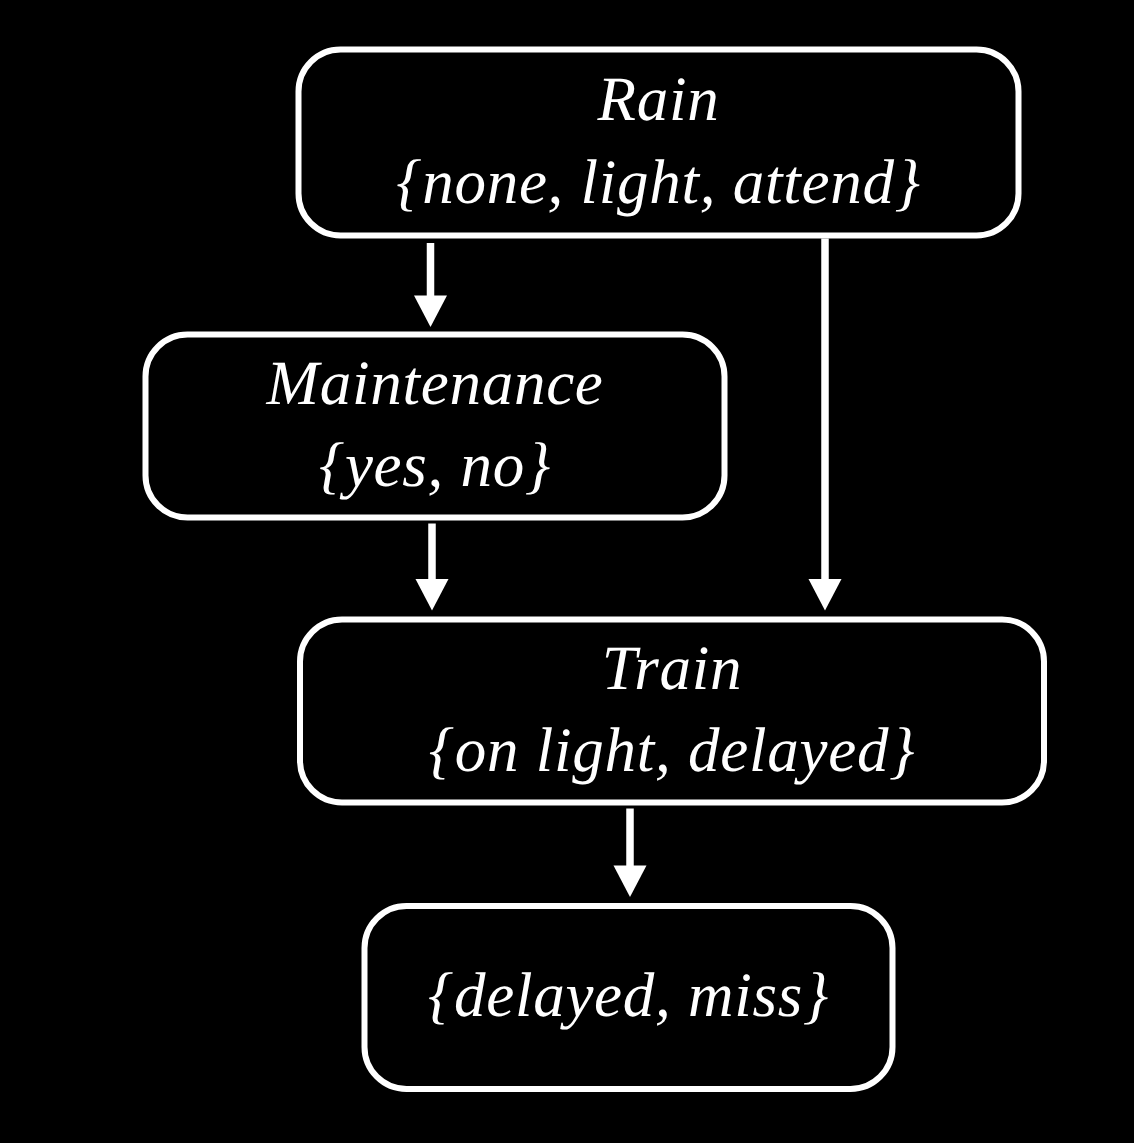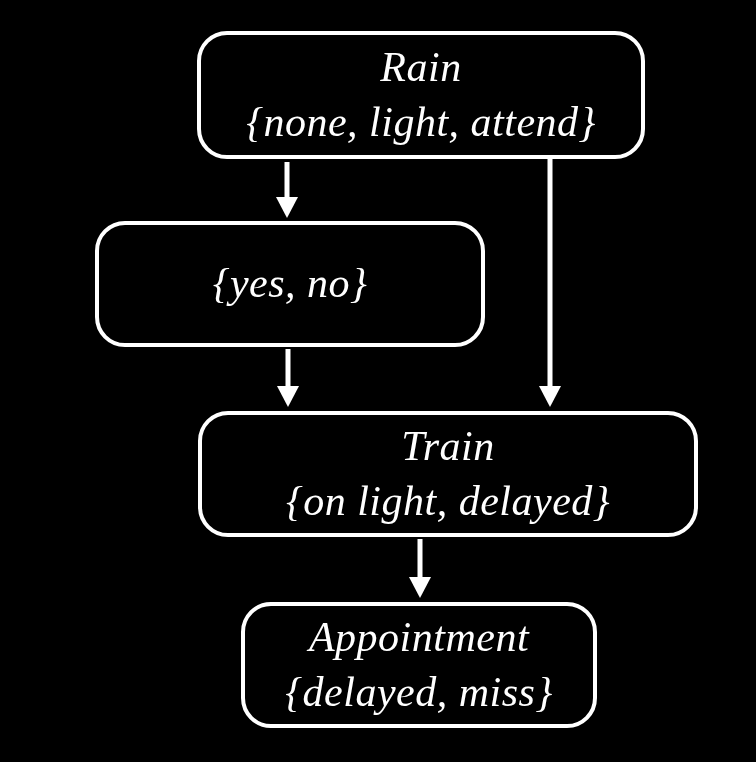"Rain" #node-rain { width: 448px -> 484px }
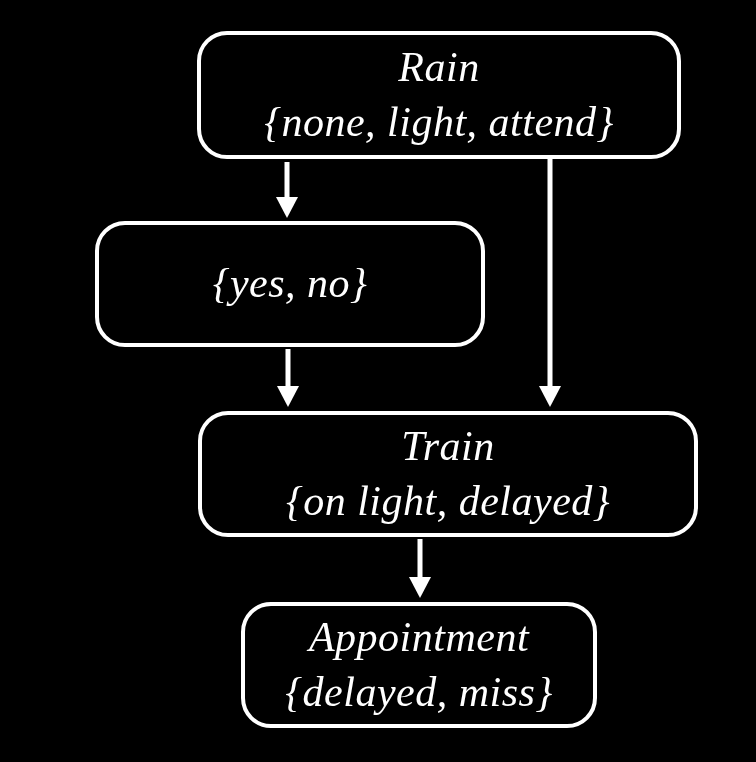"Maintenance" span.node-label { html: none -> <span>Maintenance</span> }
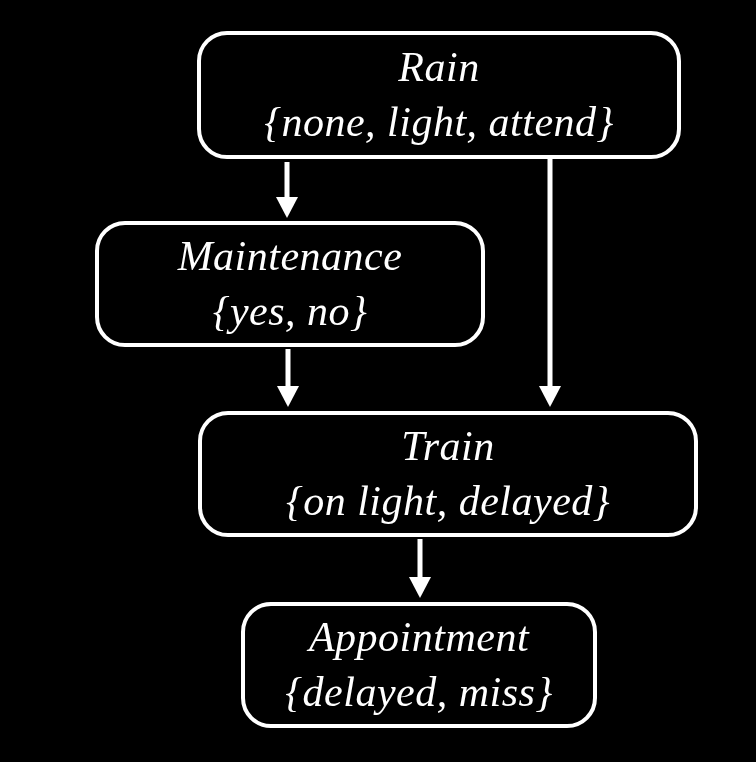"Appointment" span.node-label { html: <span>Appointment</span> -> none }
